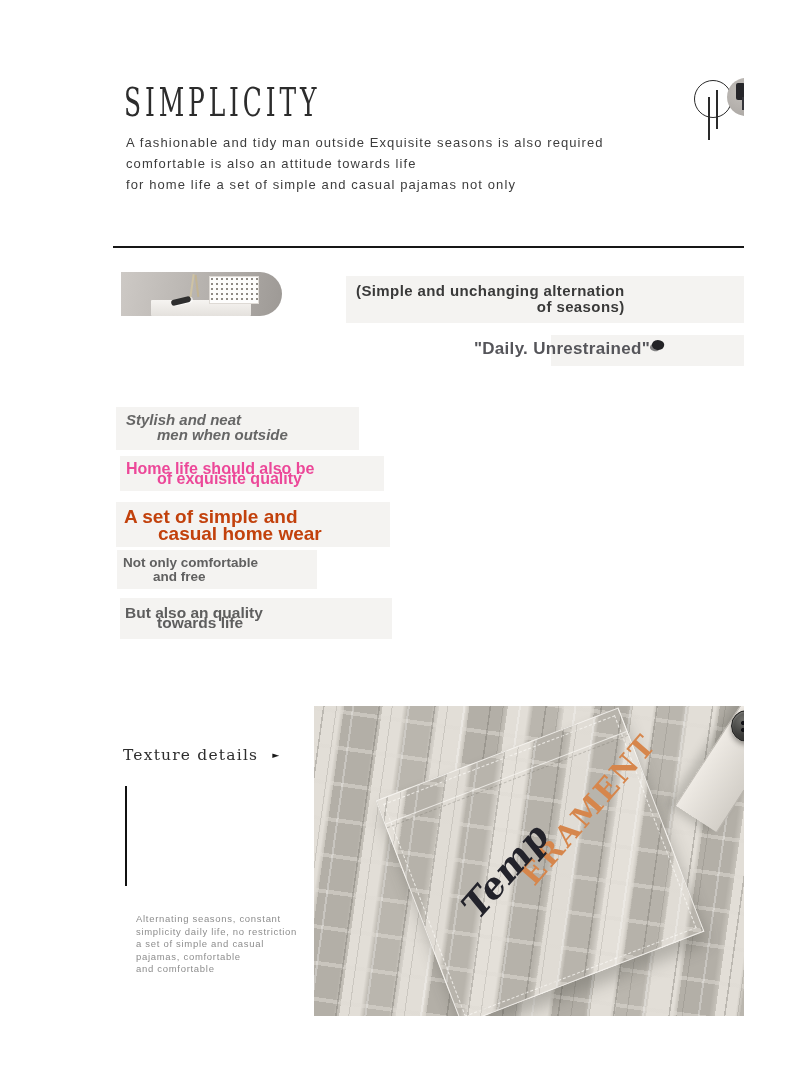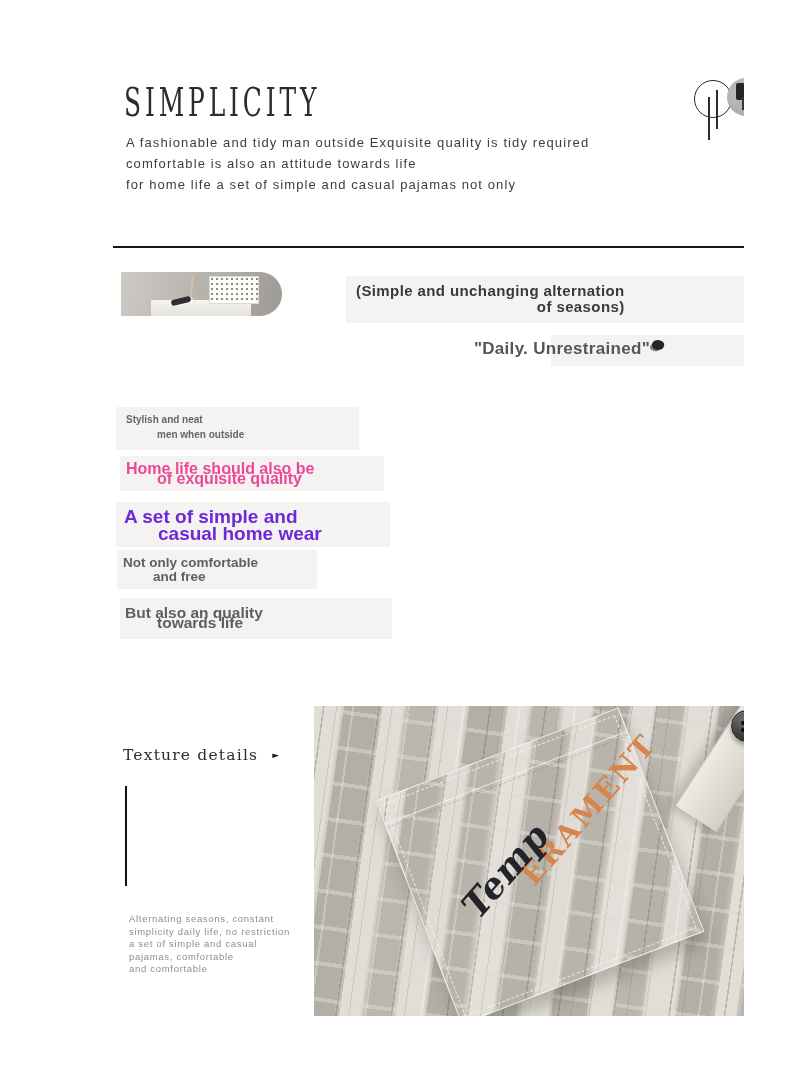"A fashionable and tidy man" div { text: quality is tidy -> seasons is also }
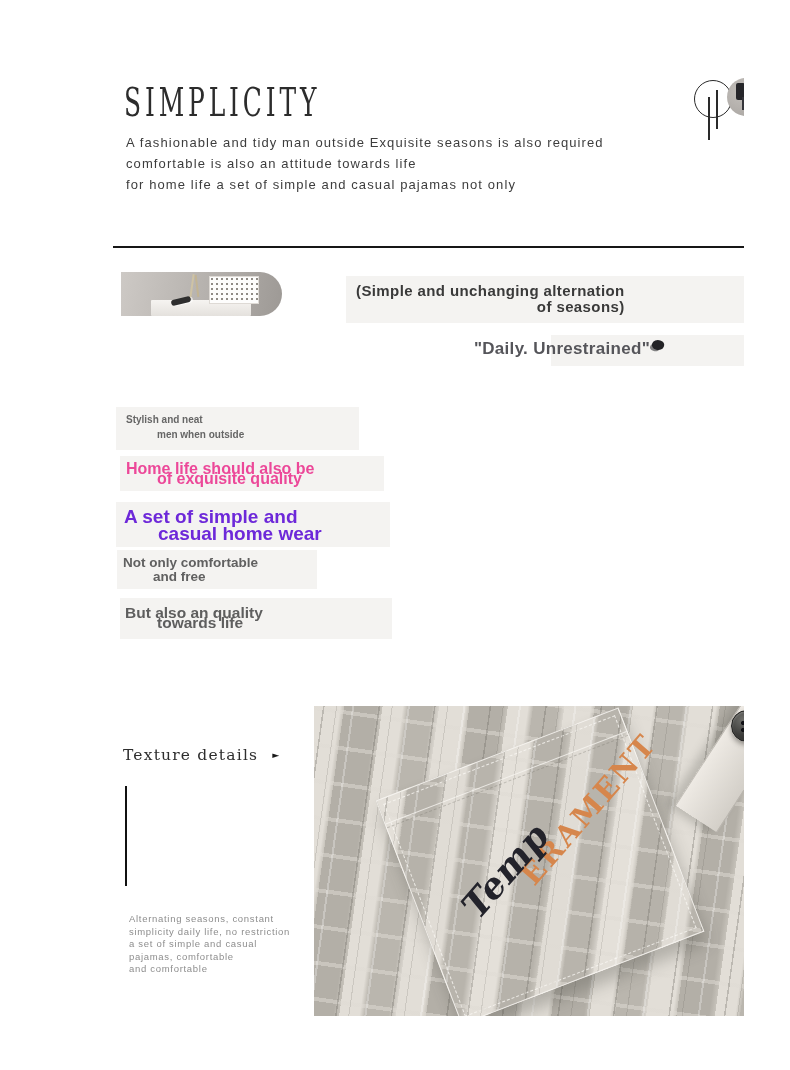"Stylish and neat" .st1 { font-size: 10px -> 15px; font-style: none -> italic }
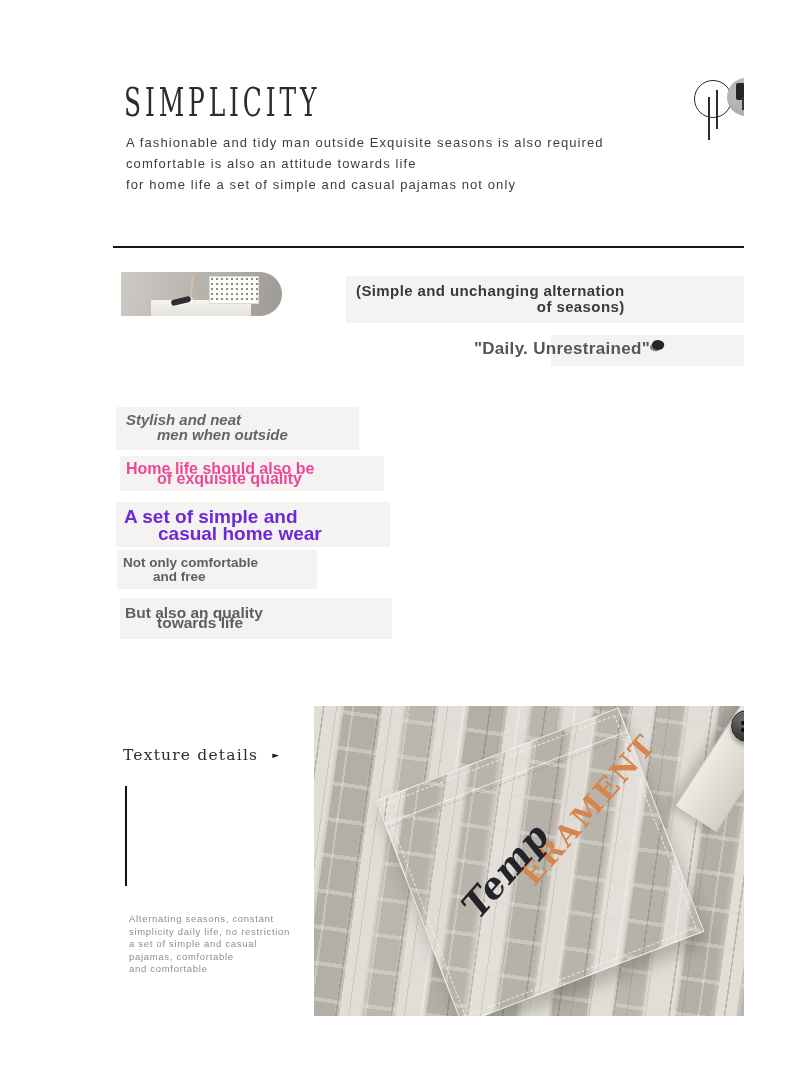"A set of simple and" .st3 { color: #6d28d9 -> #c2410c }
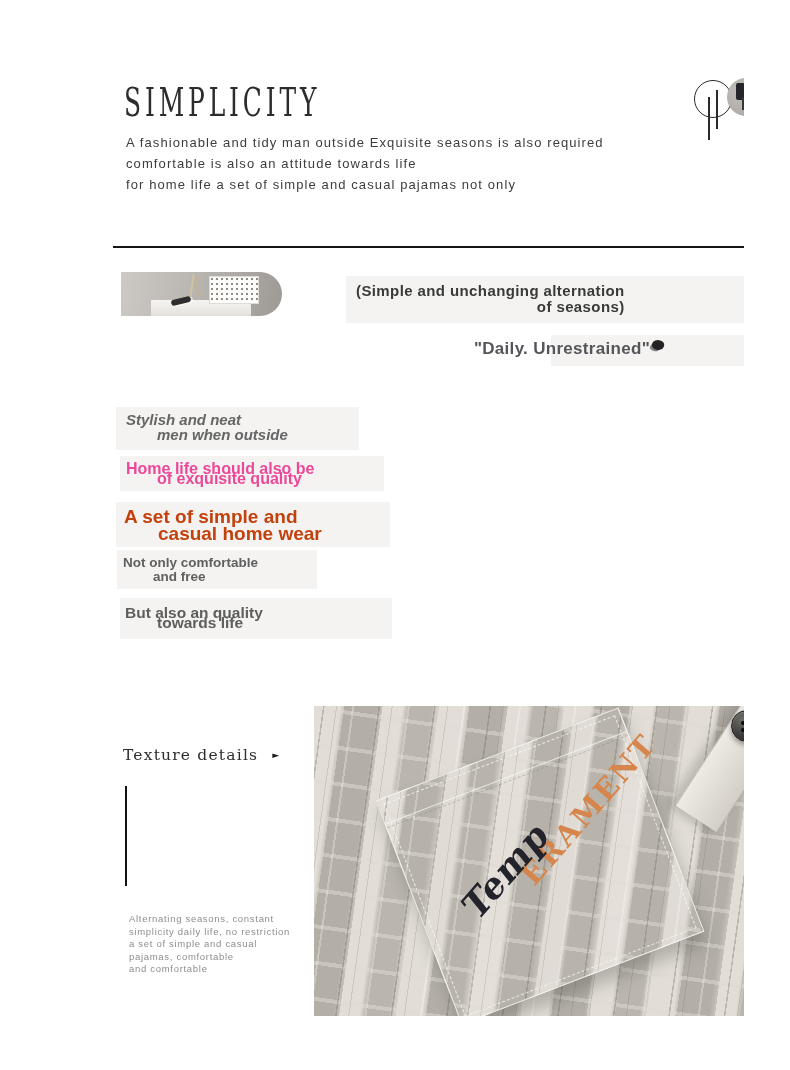"Alternating seasons, constant" .note { left: 83px -> 90px }
